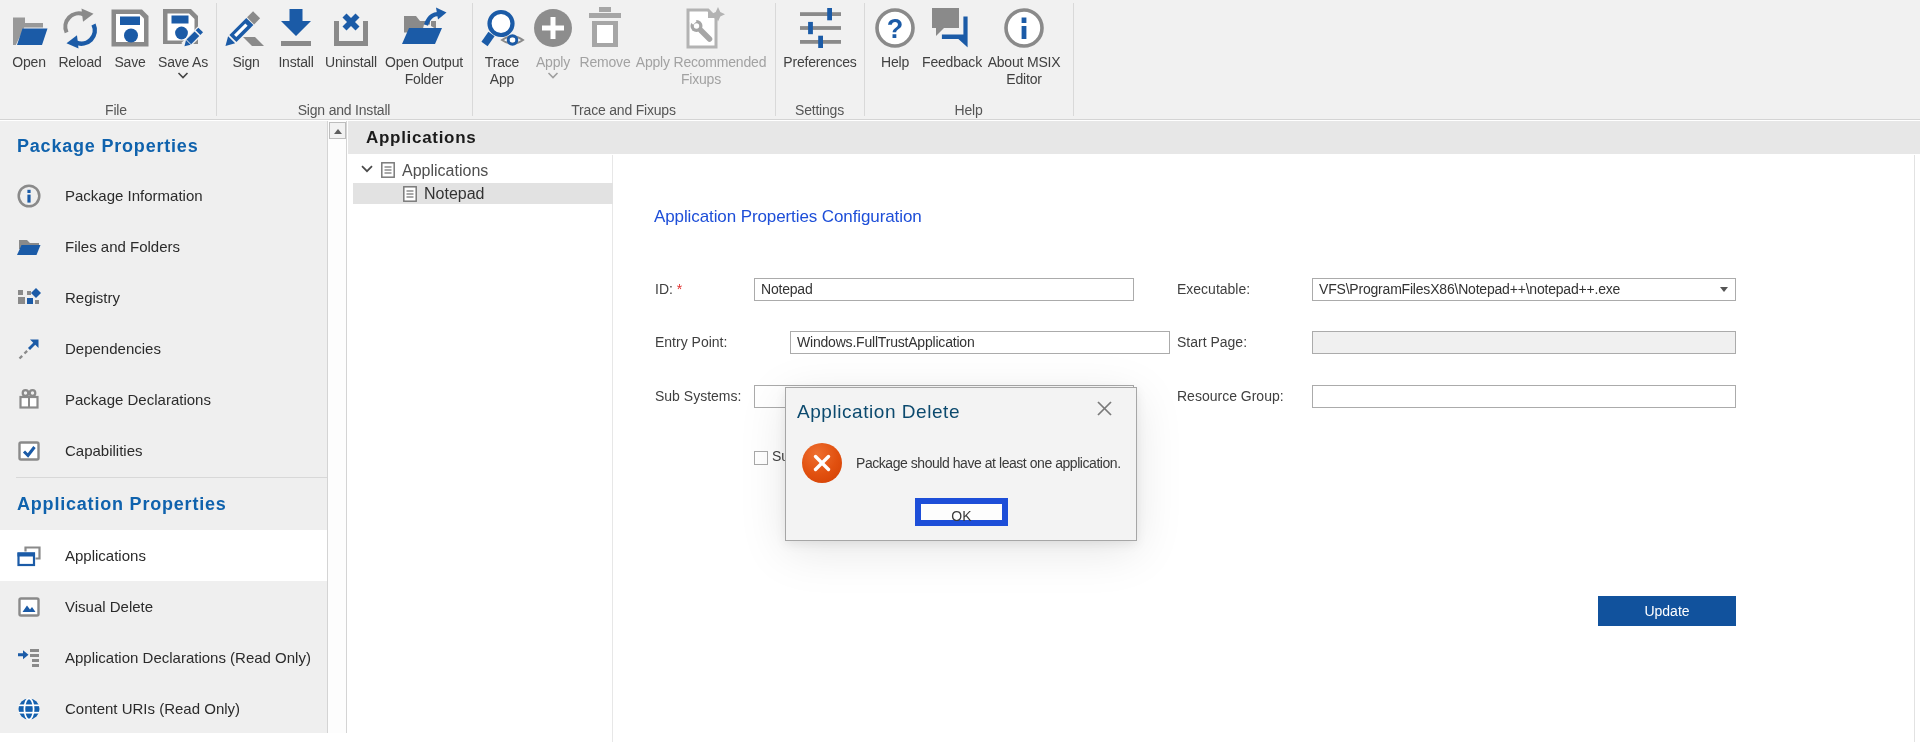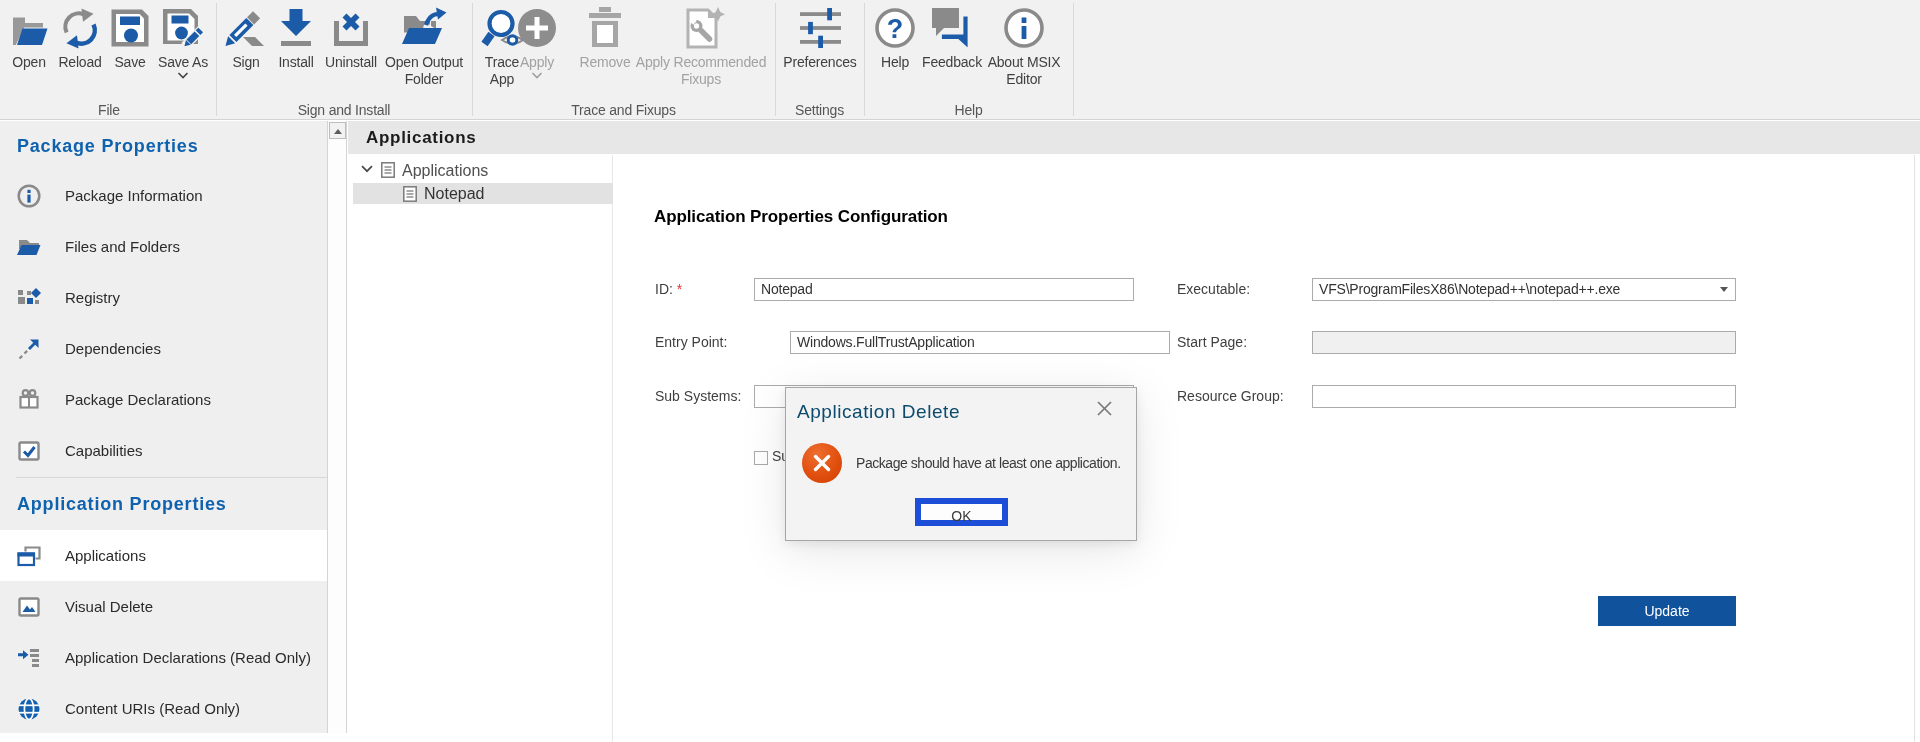"Apply" div.rb { left: 512px -> 528px }
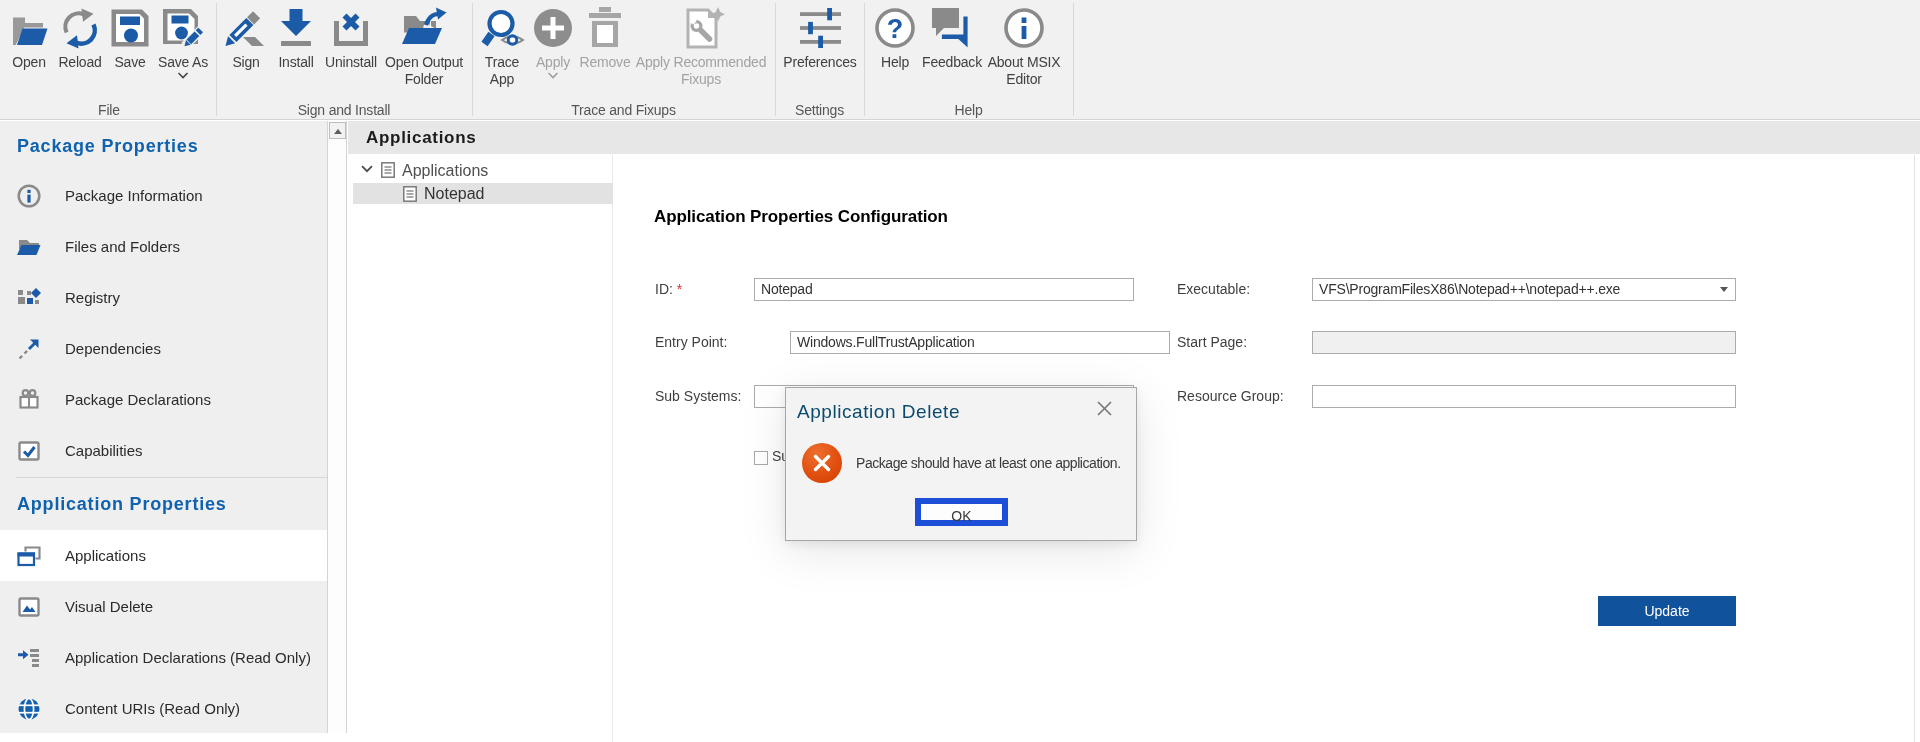"File" div.glabel { left: 1px -> 8px }
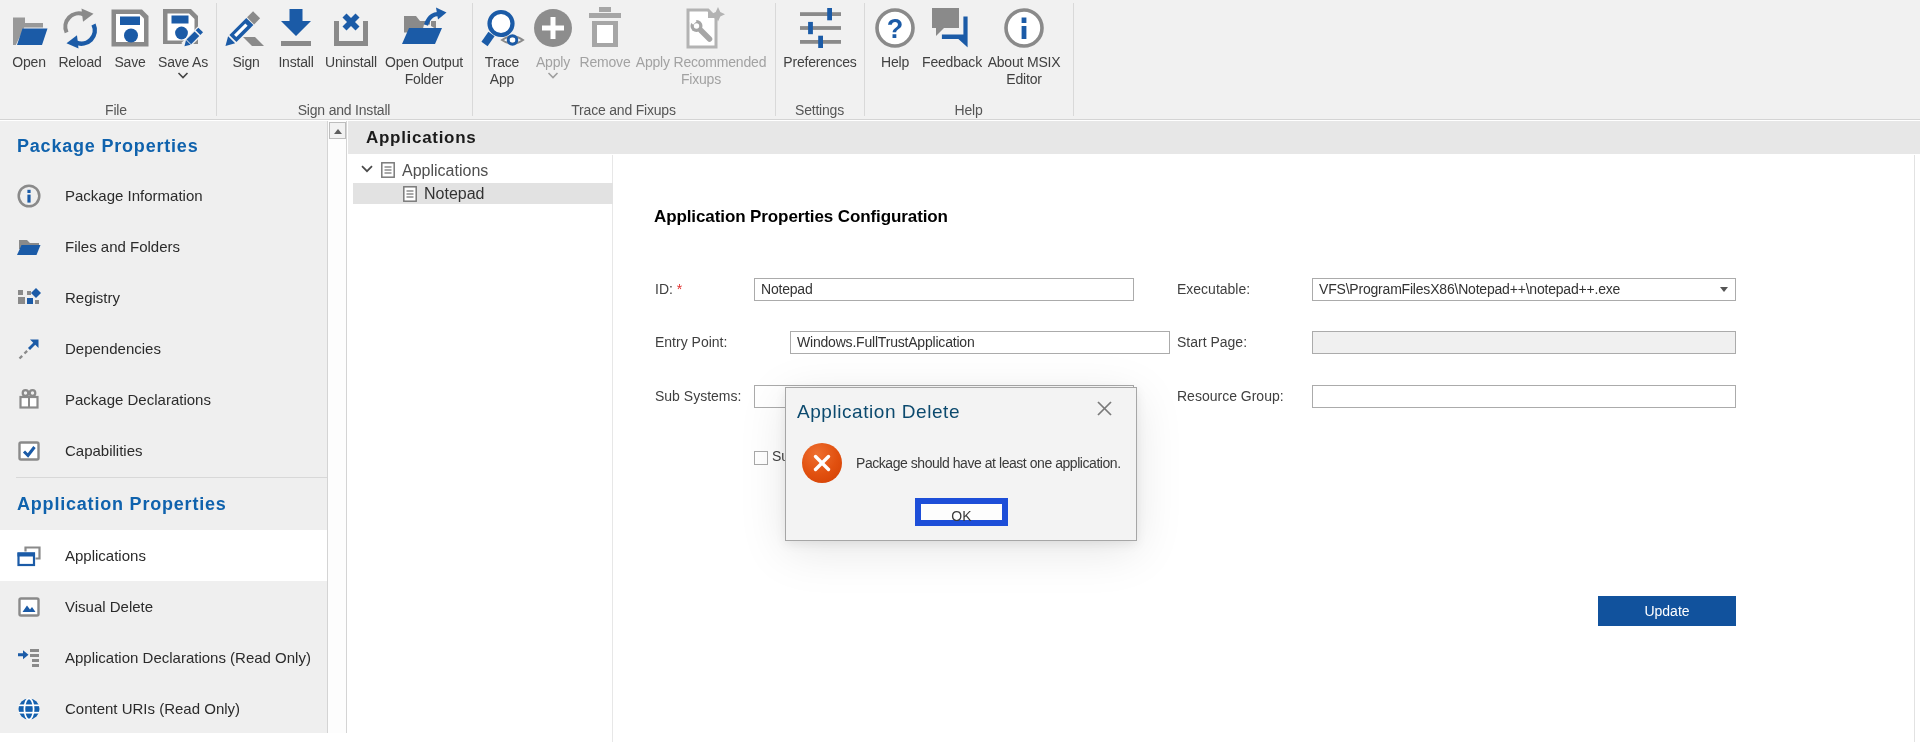"Application Properties Configuration" #heading { color: #000000 -> #1d4ed8; font-weight: bold -> normal }
